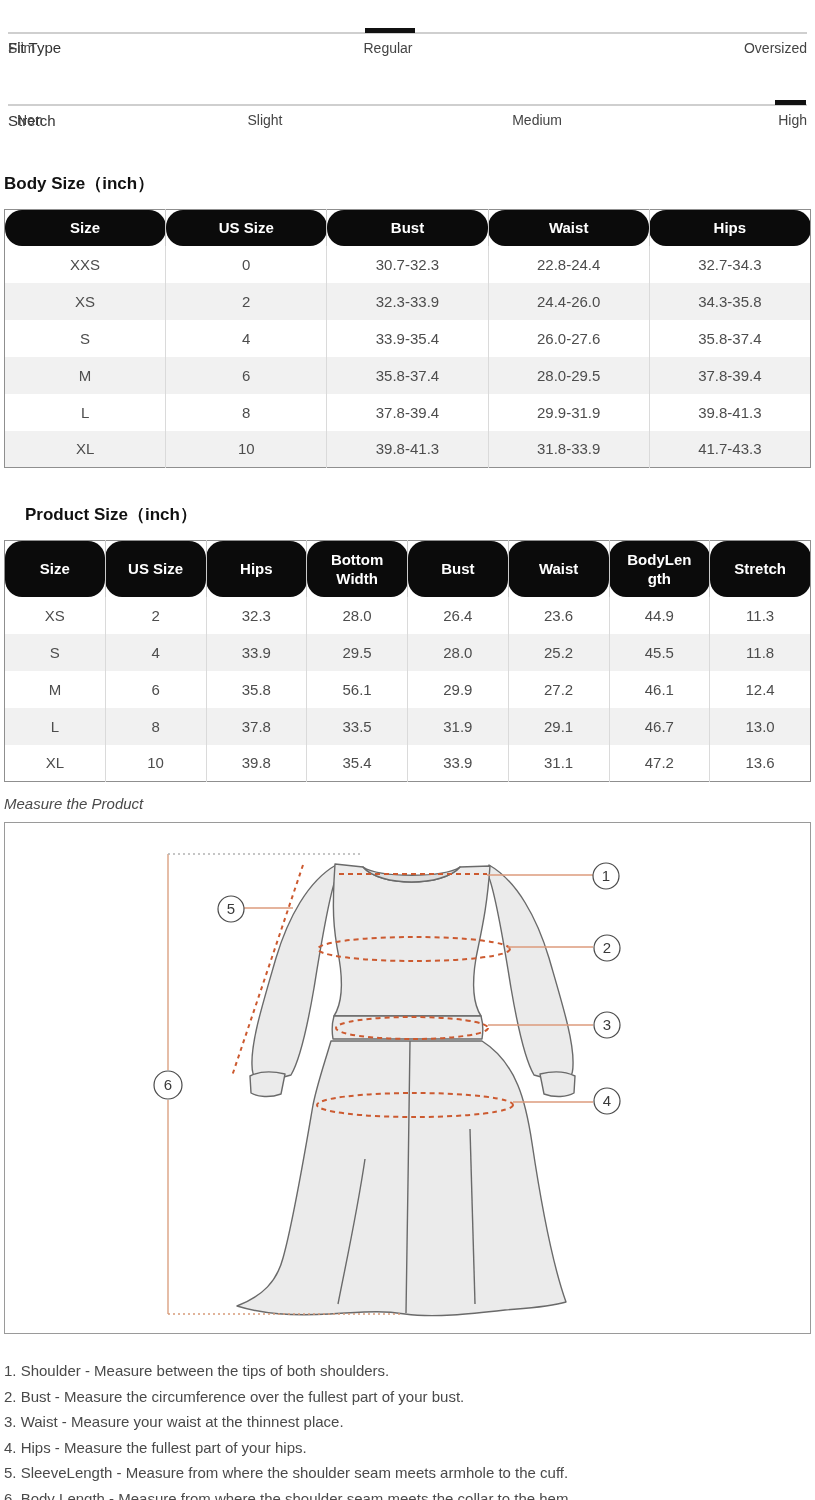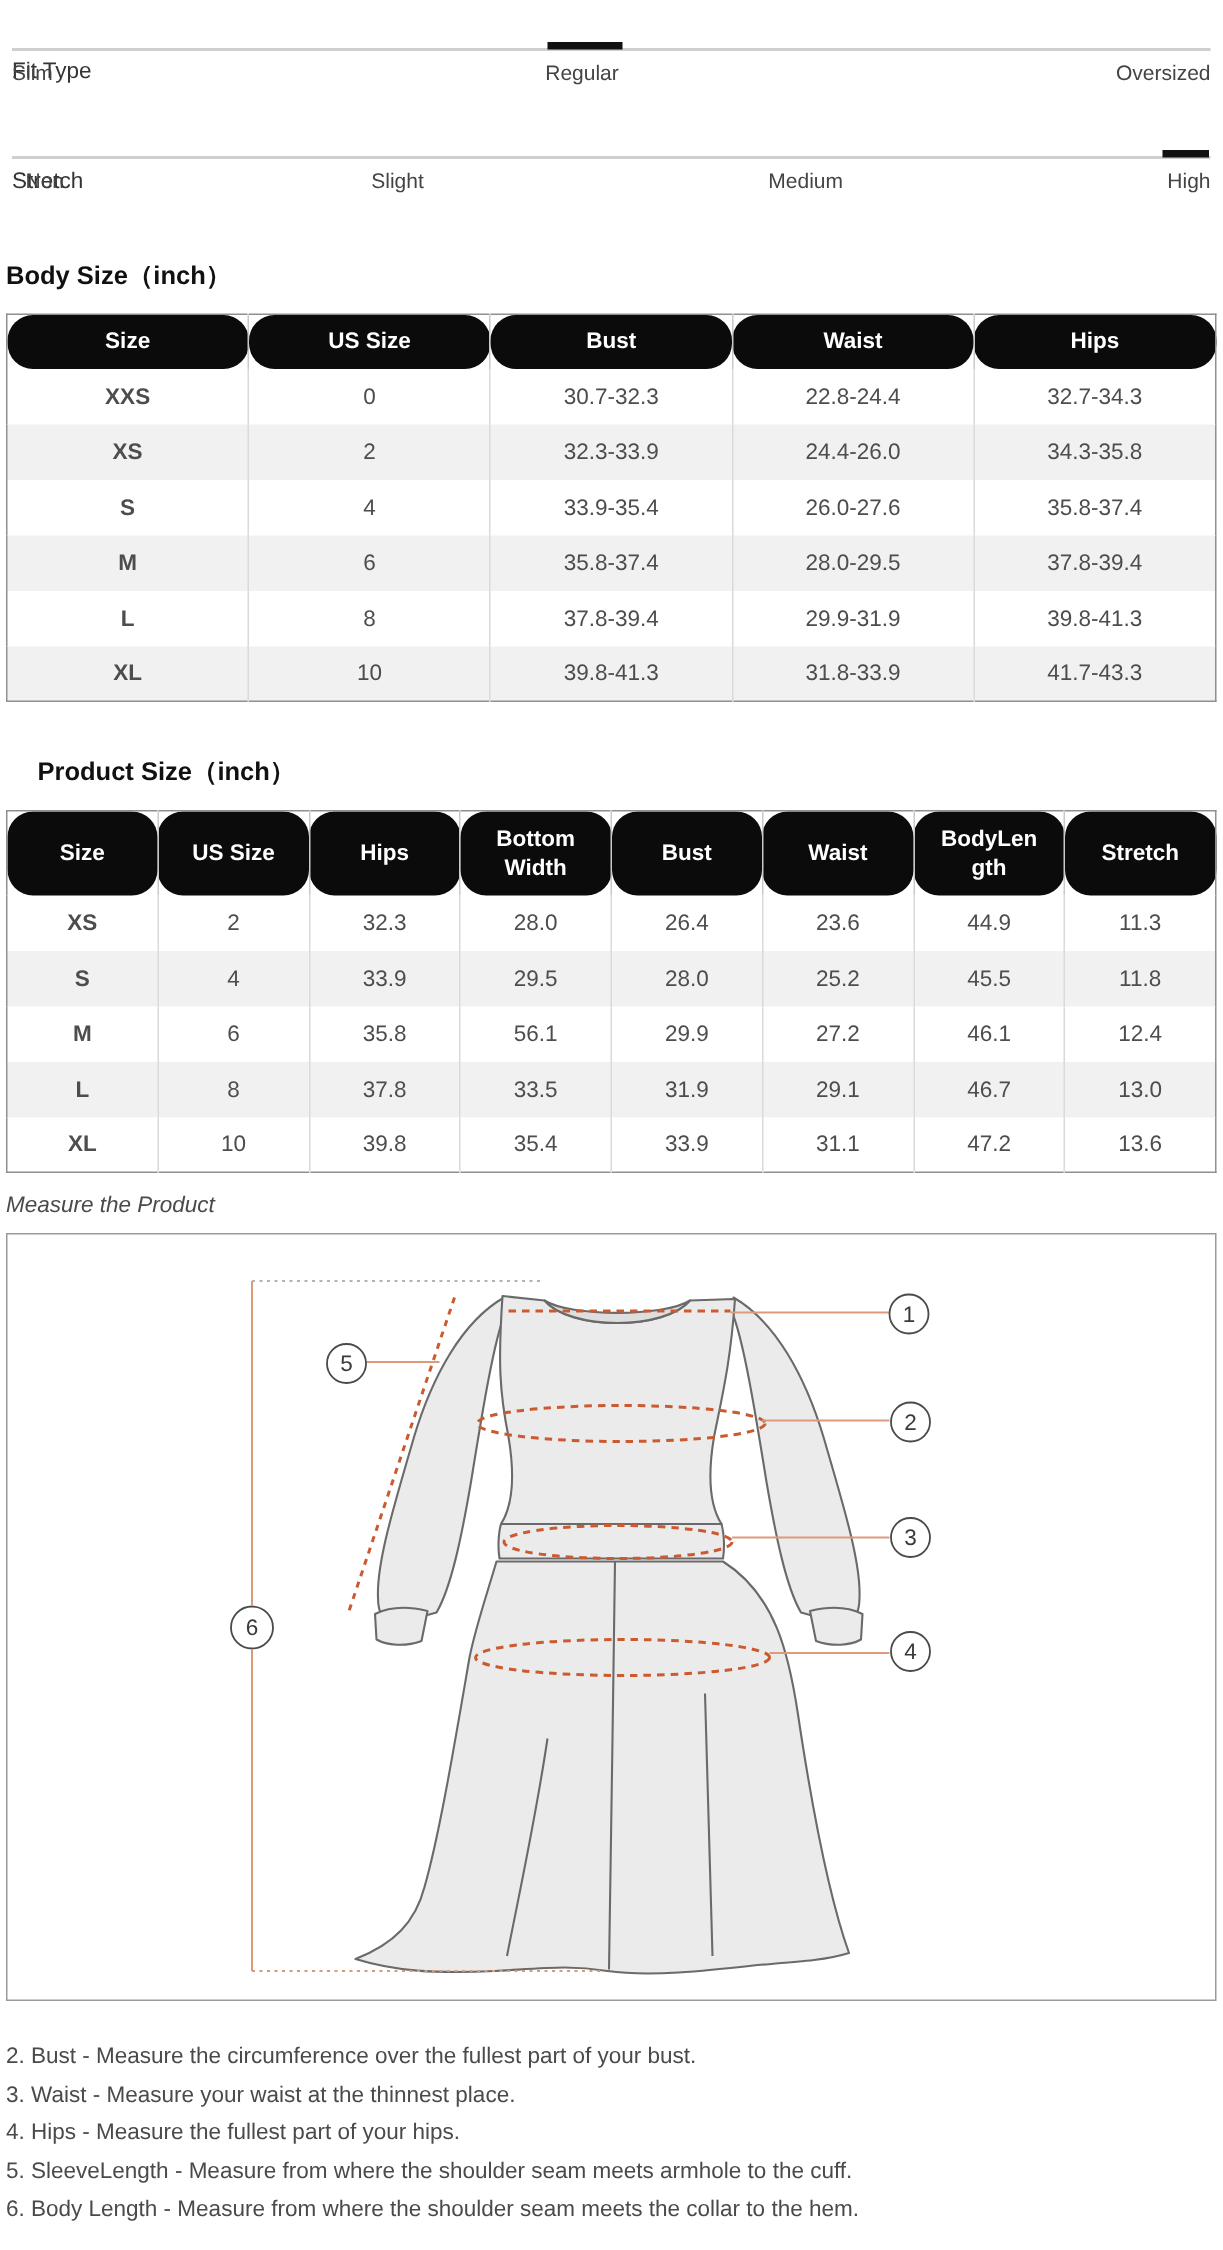"XXS" td:first-child { font-weight: bold -> none }
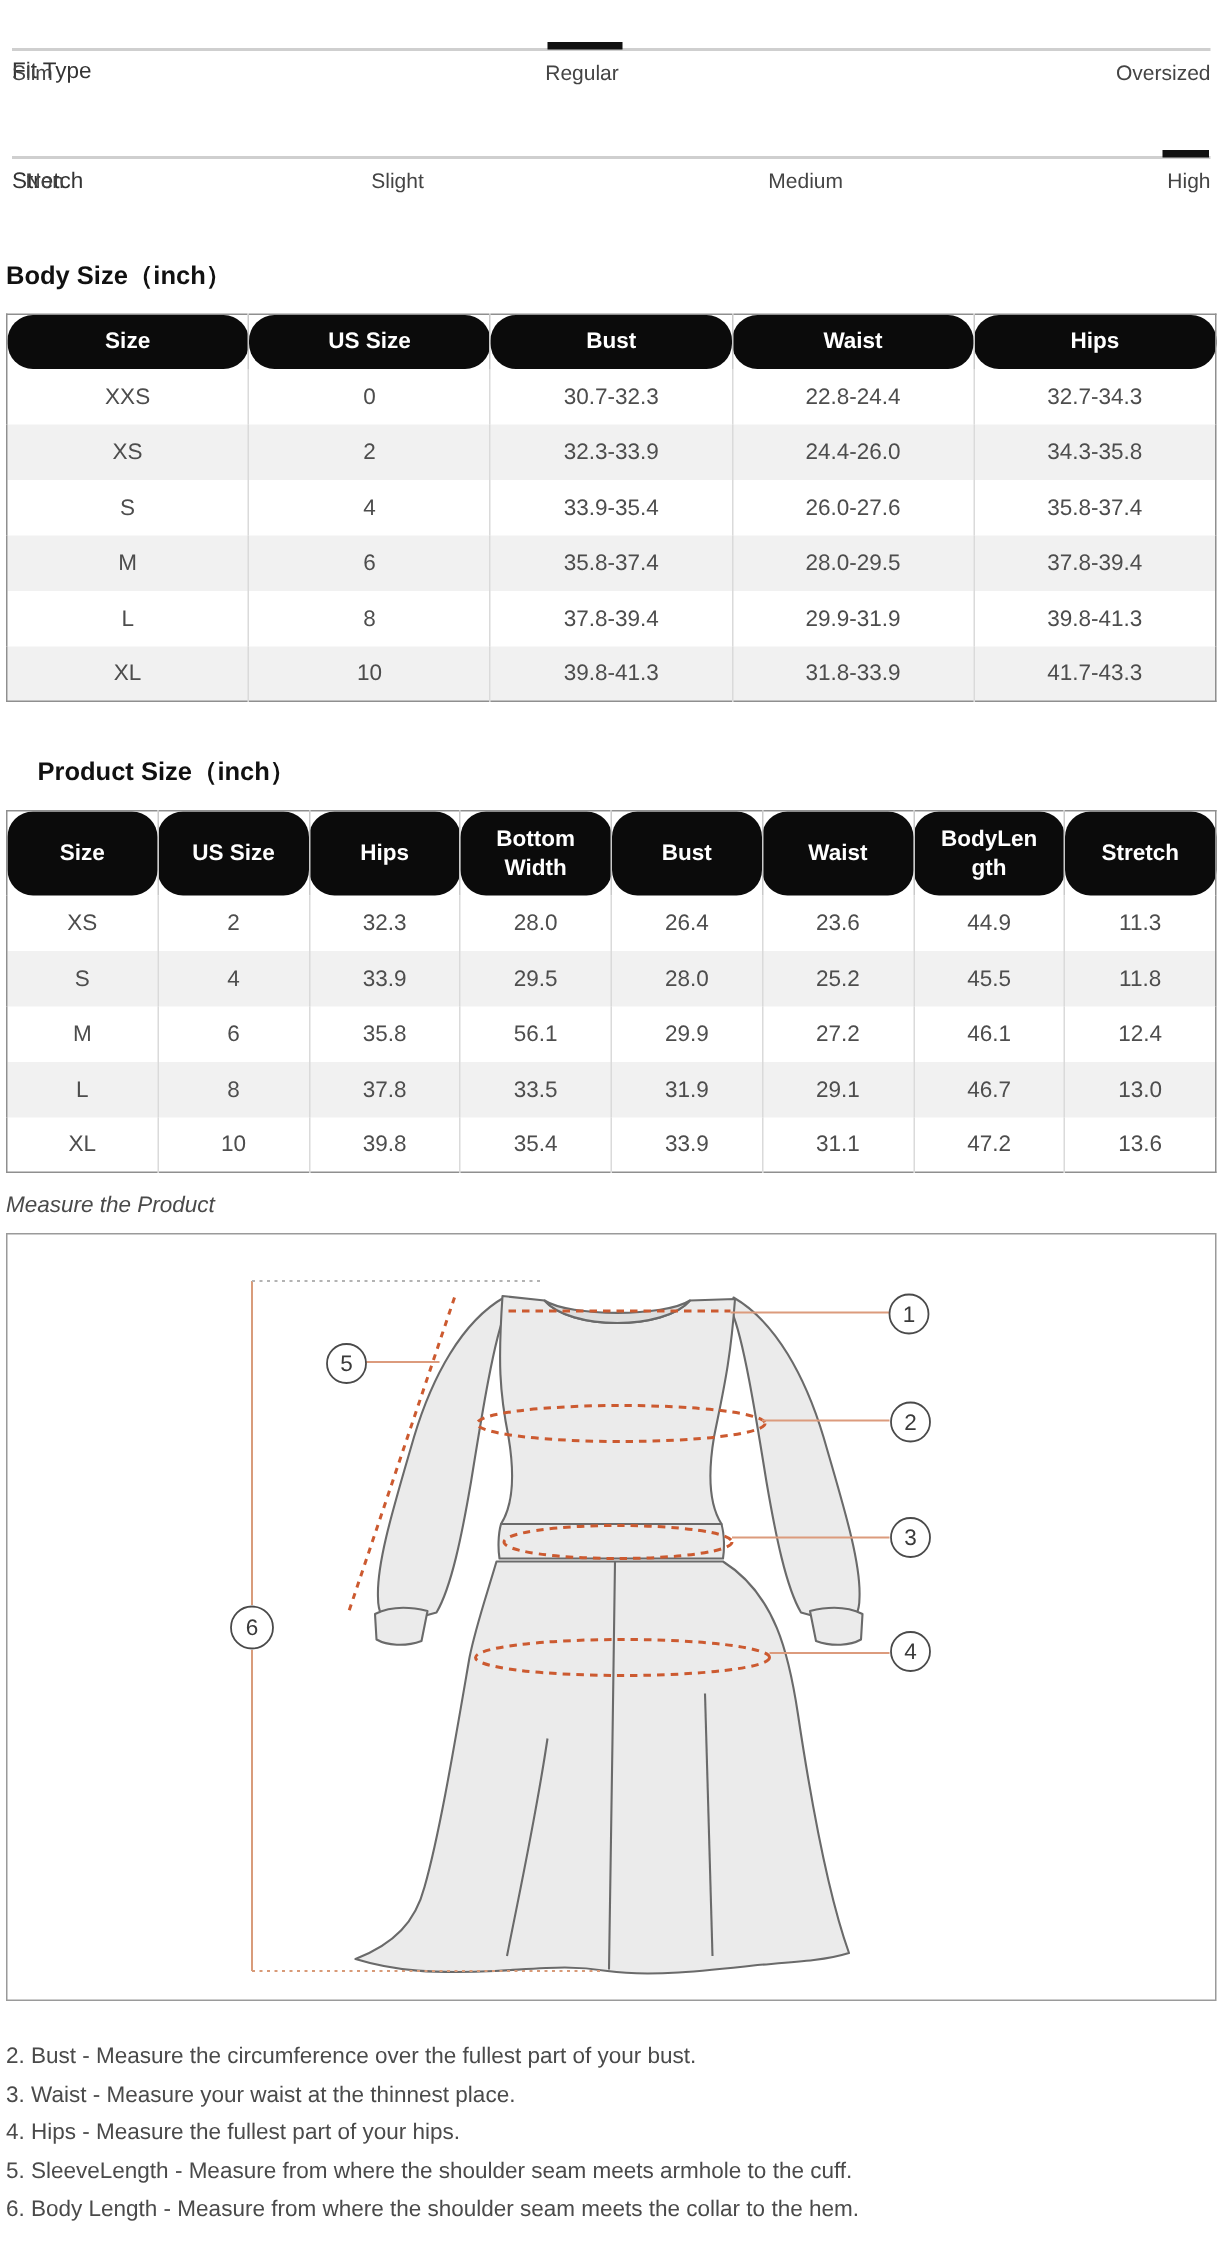"1. Shoulder - Measure between" div { html: none -> <div>1. Shoulder - Measure between the tips of both shoulders.</div> }
